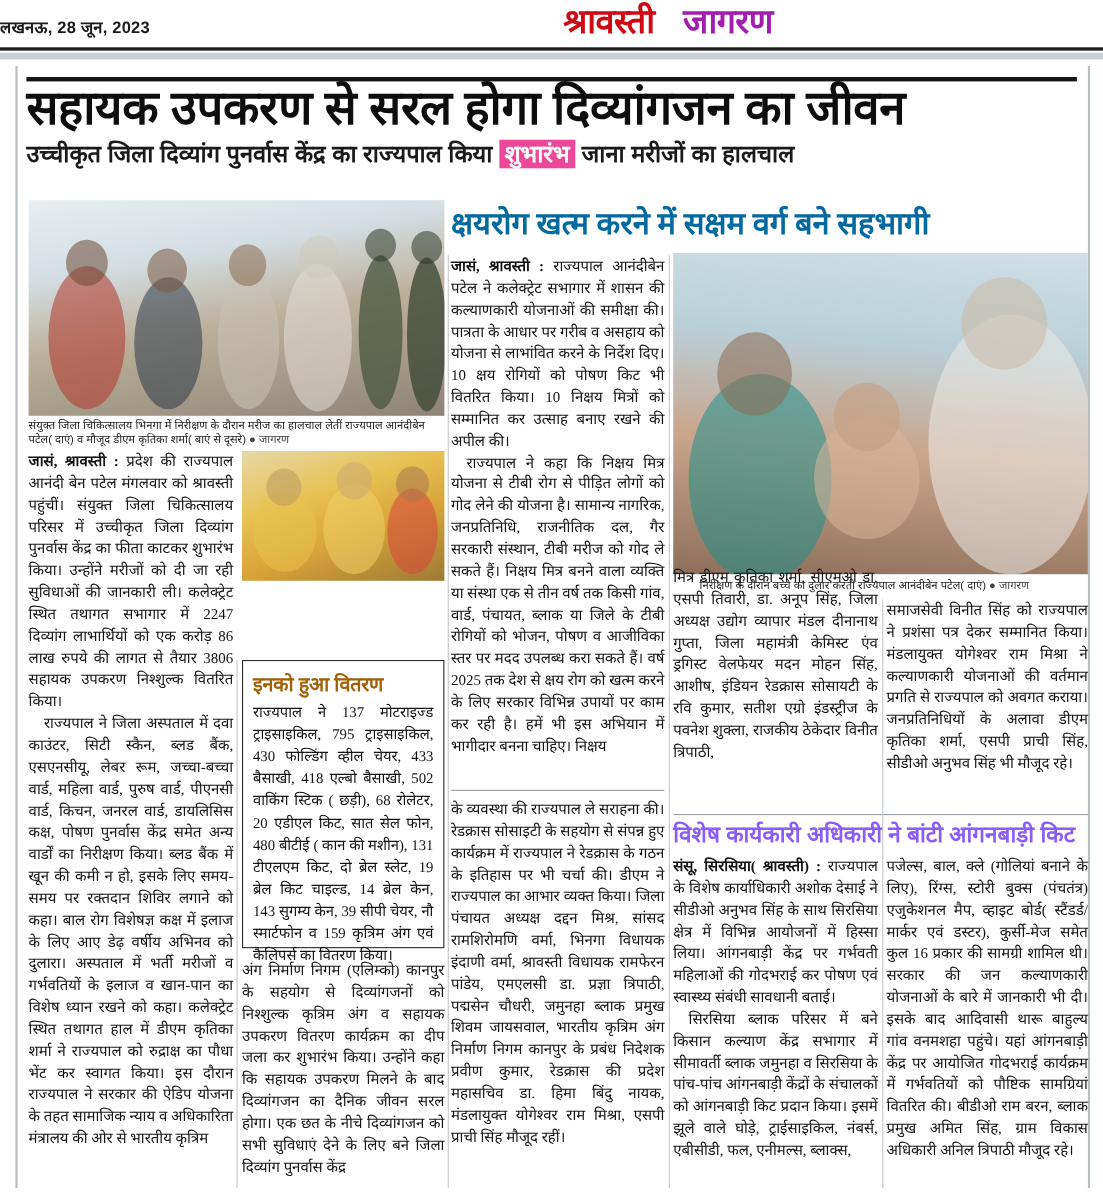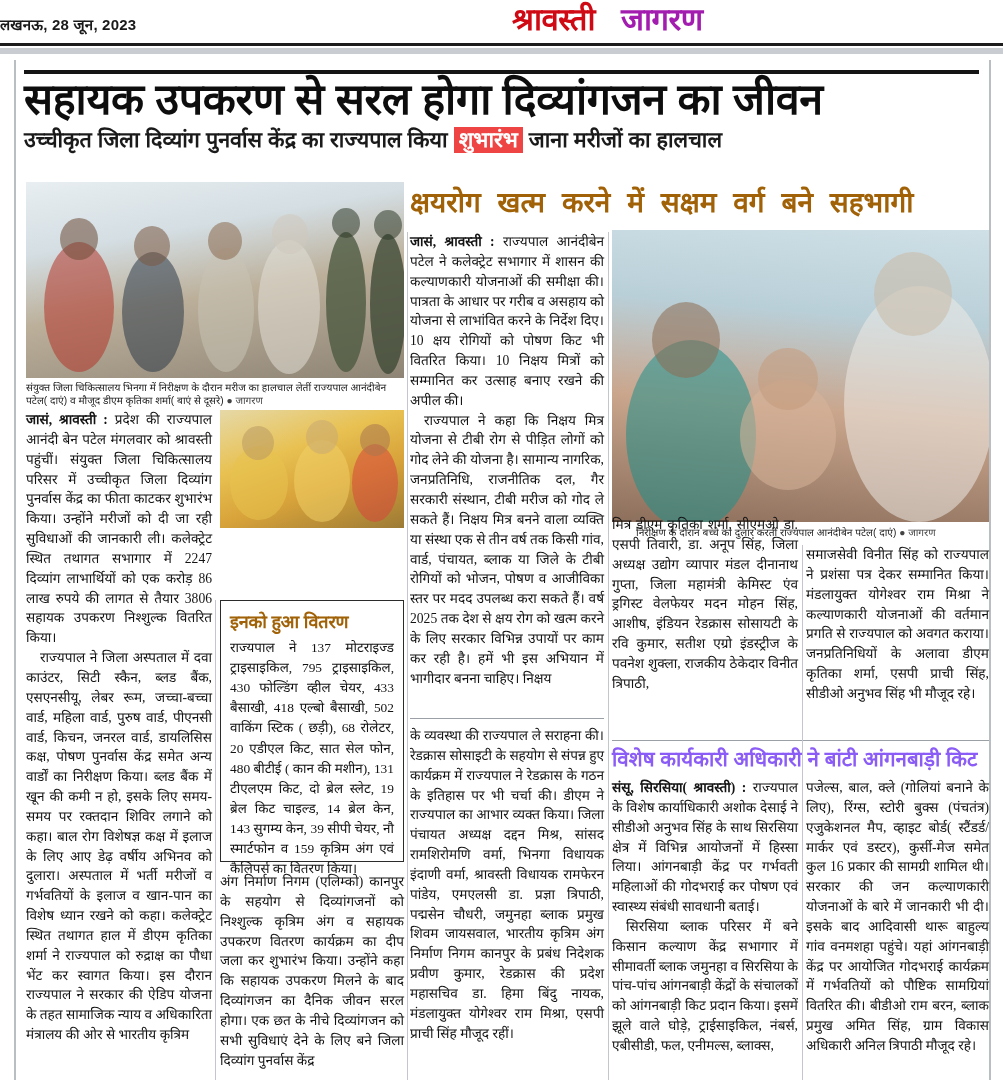"शुभारंभ" .subhead .hi { background: #ef4444 -> #ec4899 }
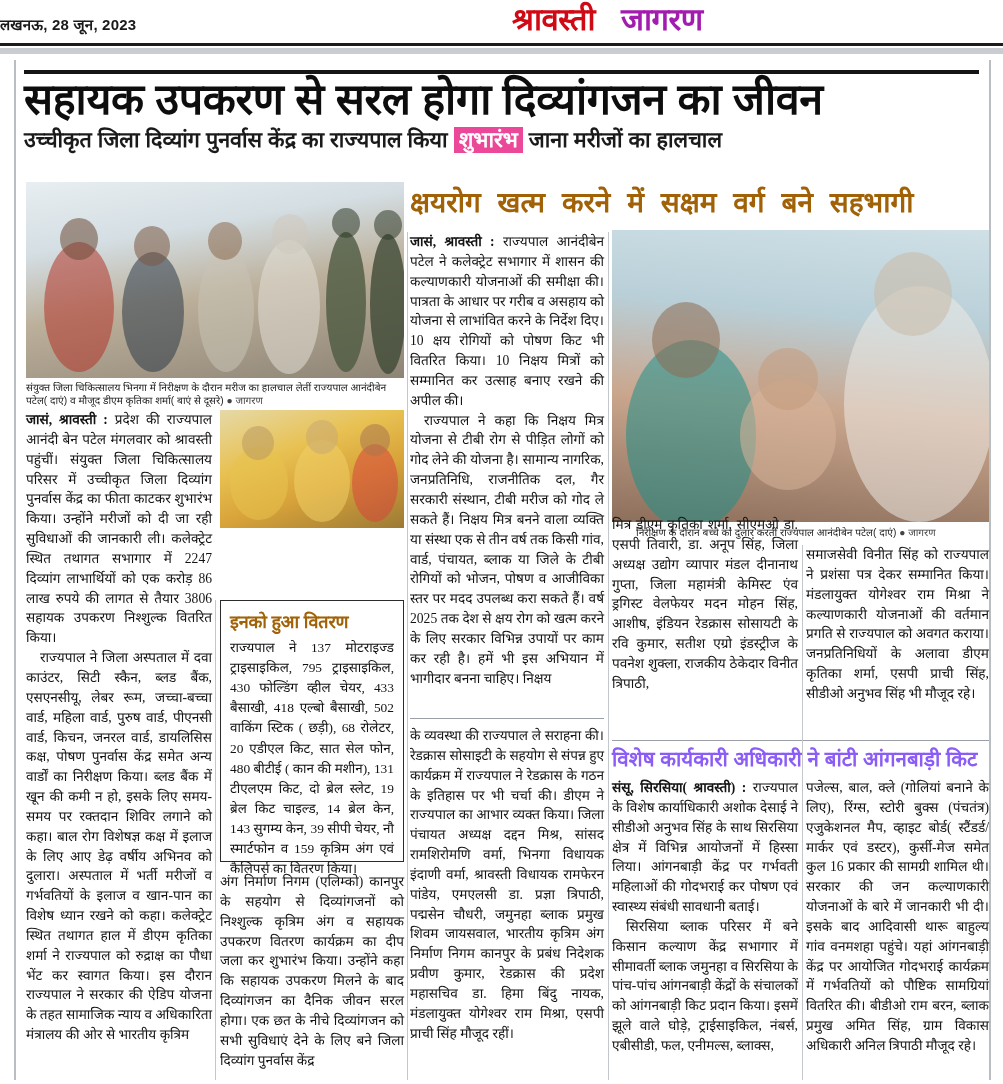"क्षयरोग खत्म करने में सक्षम" .hl2 { color: #a16207 -> #0369a1; font-family: Liberation Mono, monospace -> Liberation Serif, serif }
